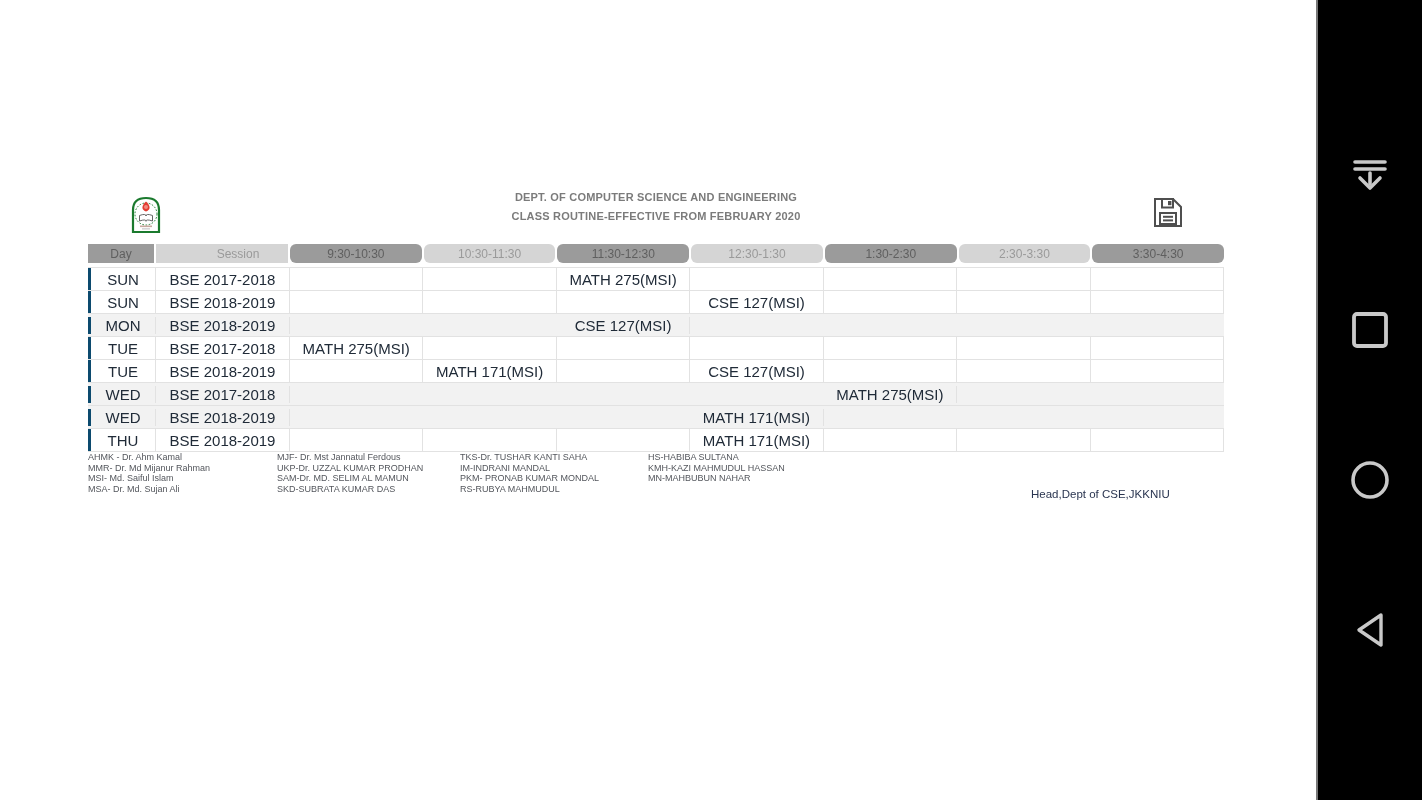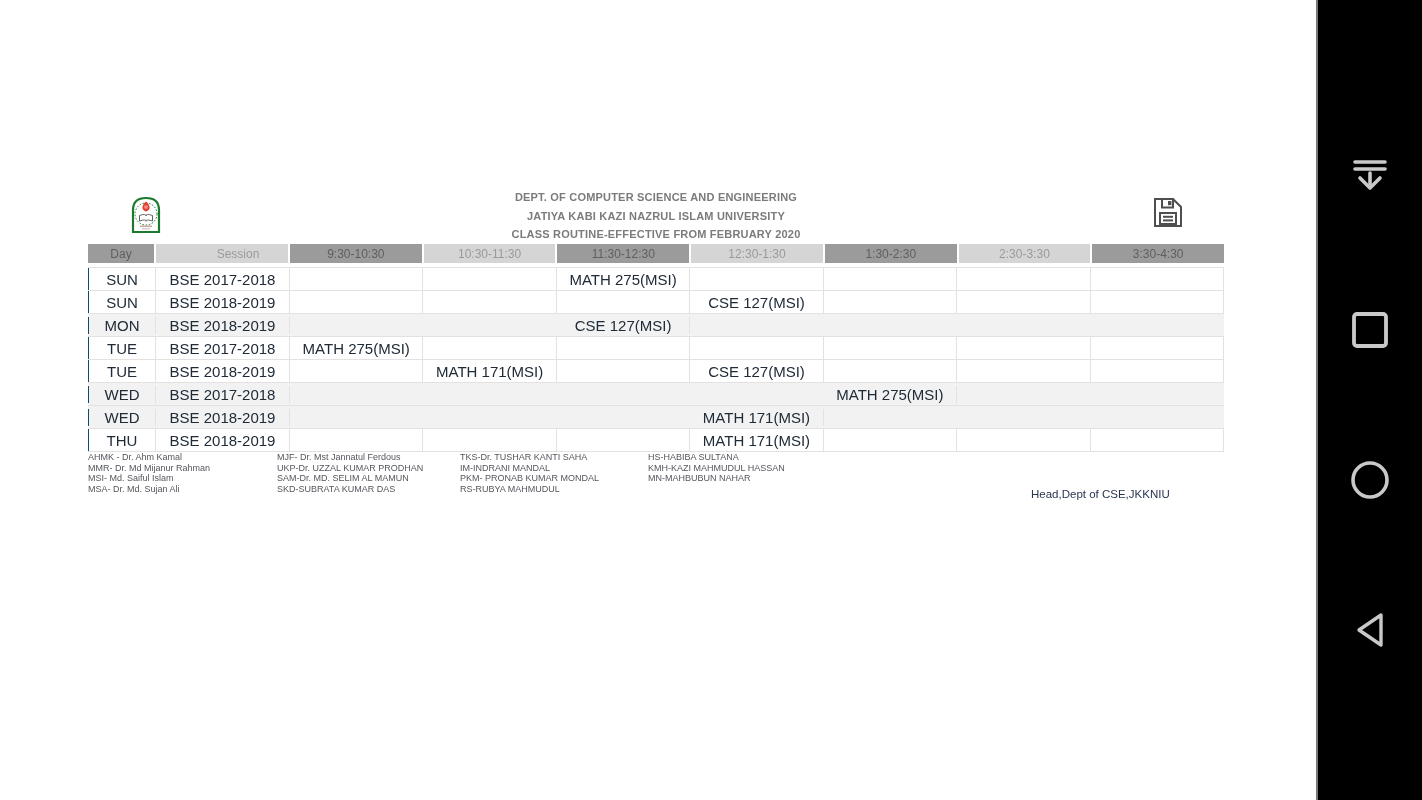"JATIYA KABI KAZI NAZRUL ISLAM" div { html: <div>JATIYA KABI KAZI NAZRUL ISLAM UNIVERSITY</div> -> none }
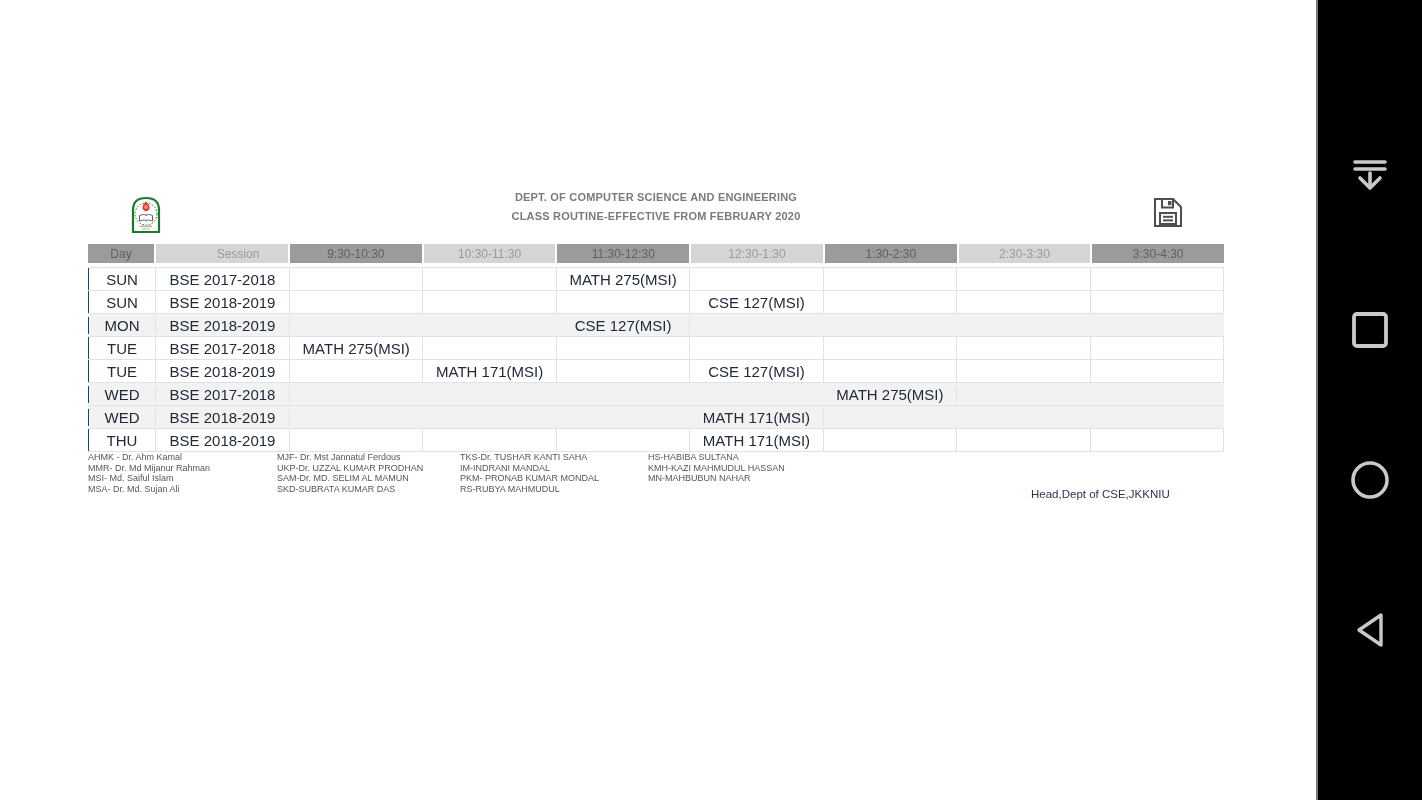"9:30-10:30" .w-slot { border-radius: none -> 6px }
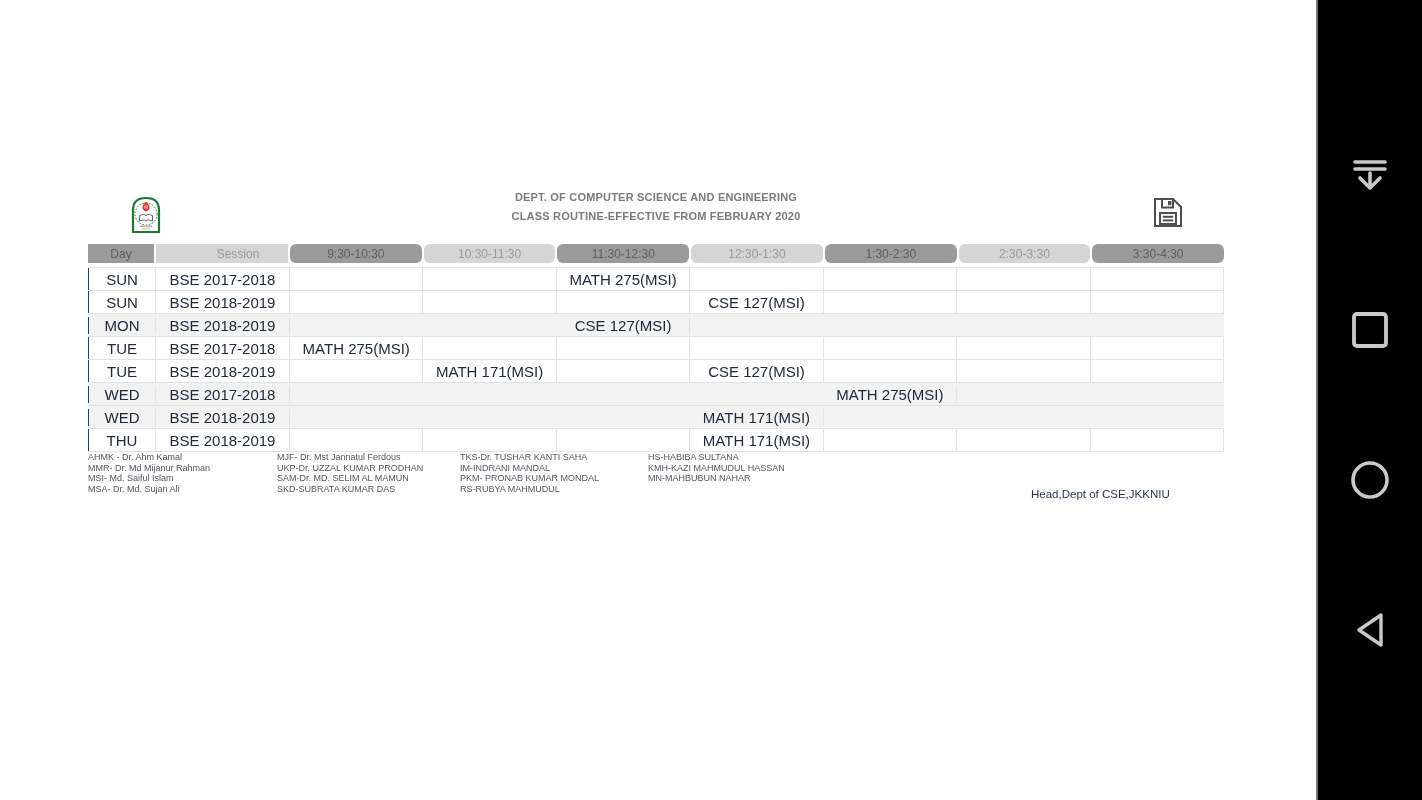"SUN" .b-day { border-left: 1px solid #0c4a6e -> 3px solid #0c4a6e }
